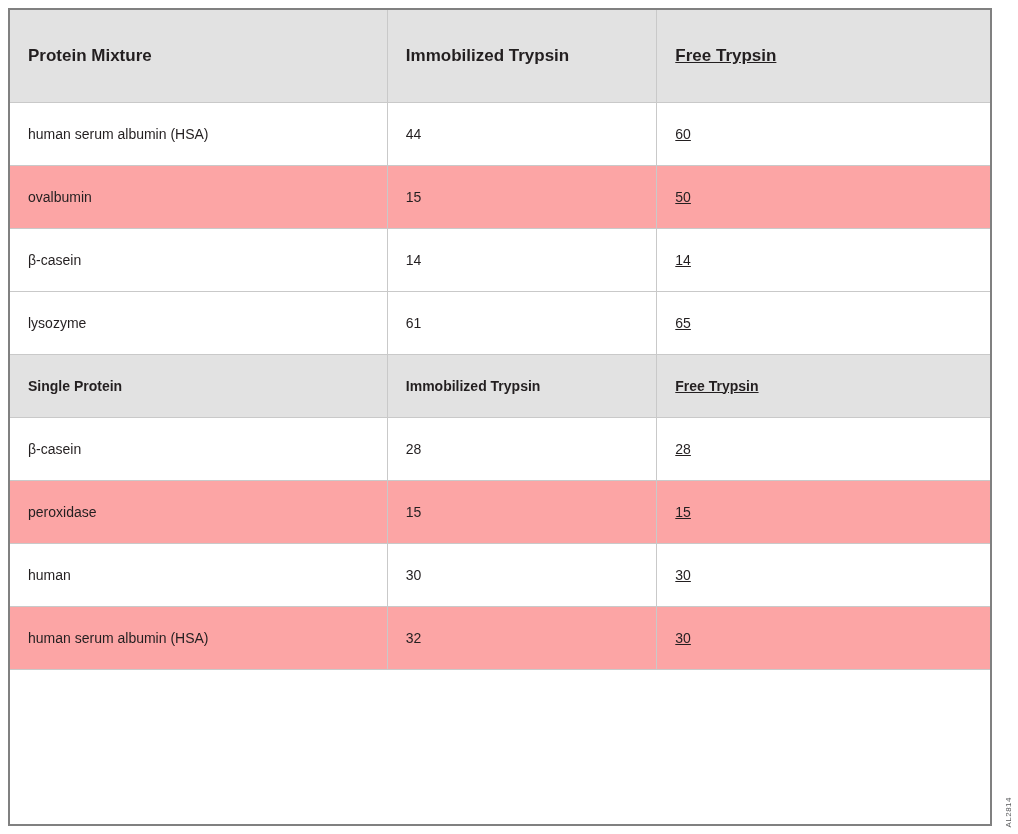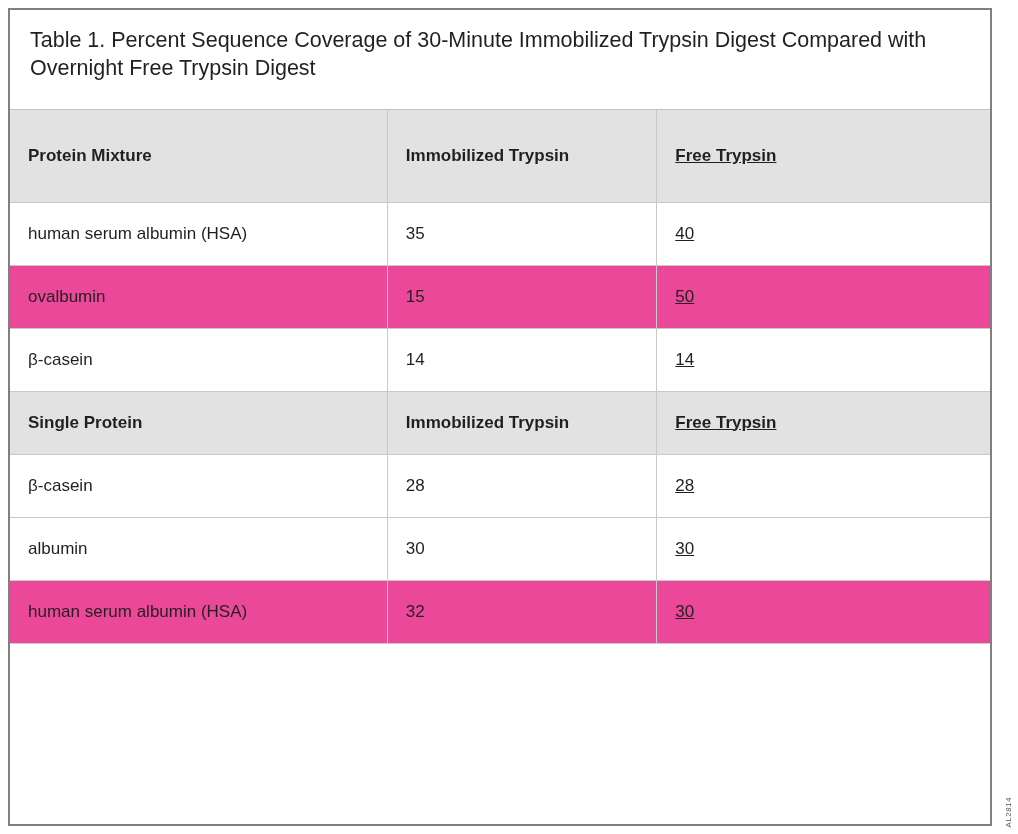"Table 1. Percent Sequence Coverage" div.caption { html: <div>Table 1. Percent Sequence Coverage of 30-Minute Immobilized Trypsin Digest Compared with Overnight Free Trypsin Digest</div> -> none }
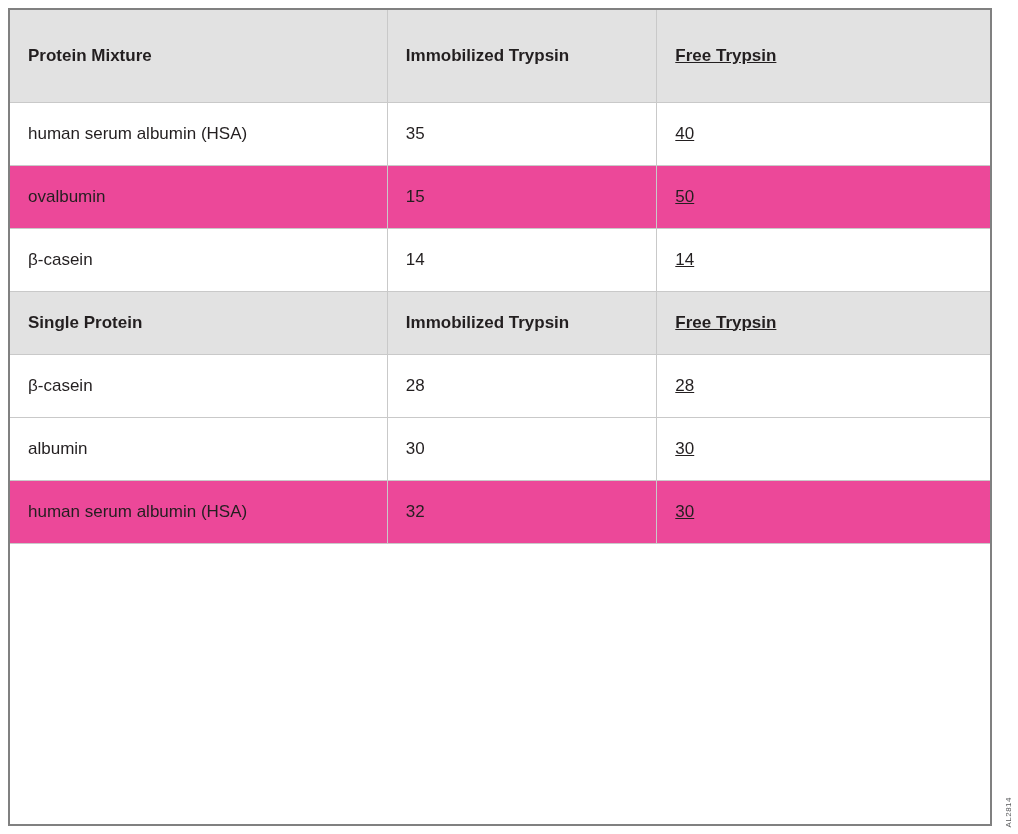"human serum albumin (HSA)" table.data td, table.data th { font-size: 17px -> 14px }
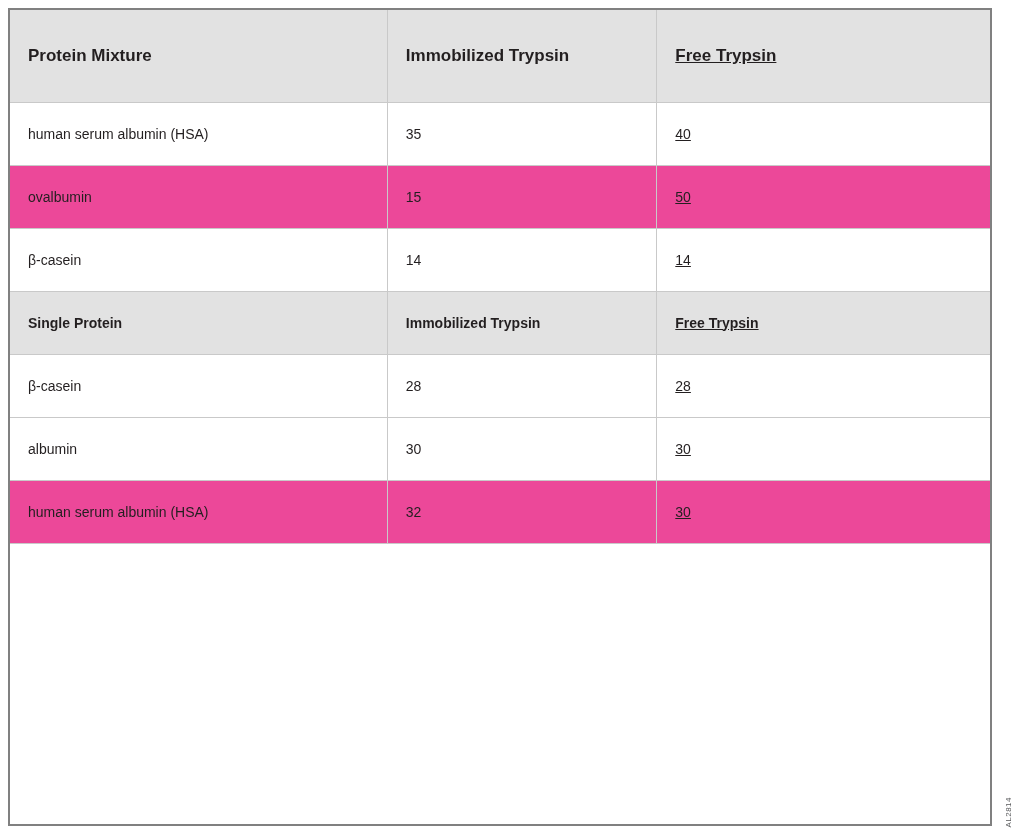"35" td { text: 35 -> 44 }
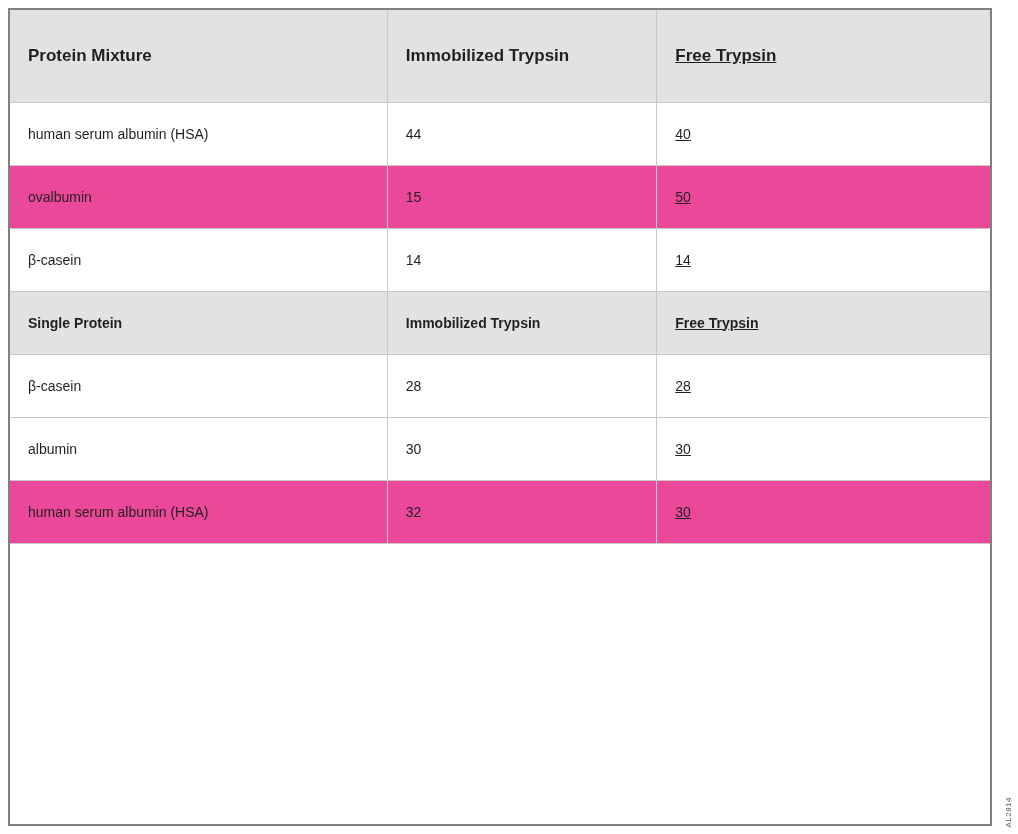"40" td { text: 40 -> 60 }
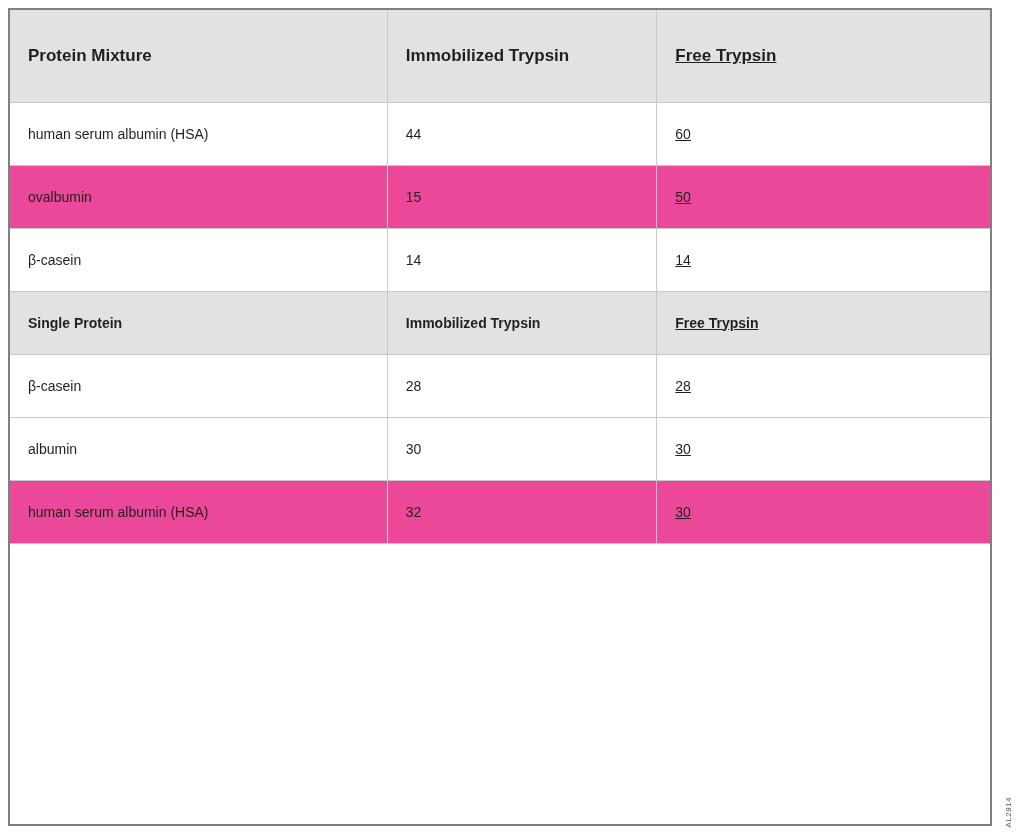"ovalbumin" tr.shaded td { background: #ec4899 -> #fca5a5 }
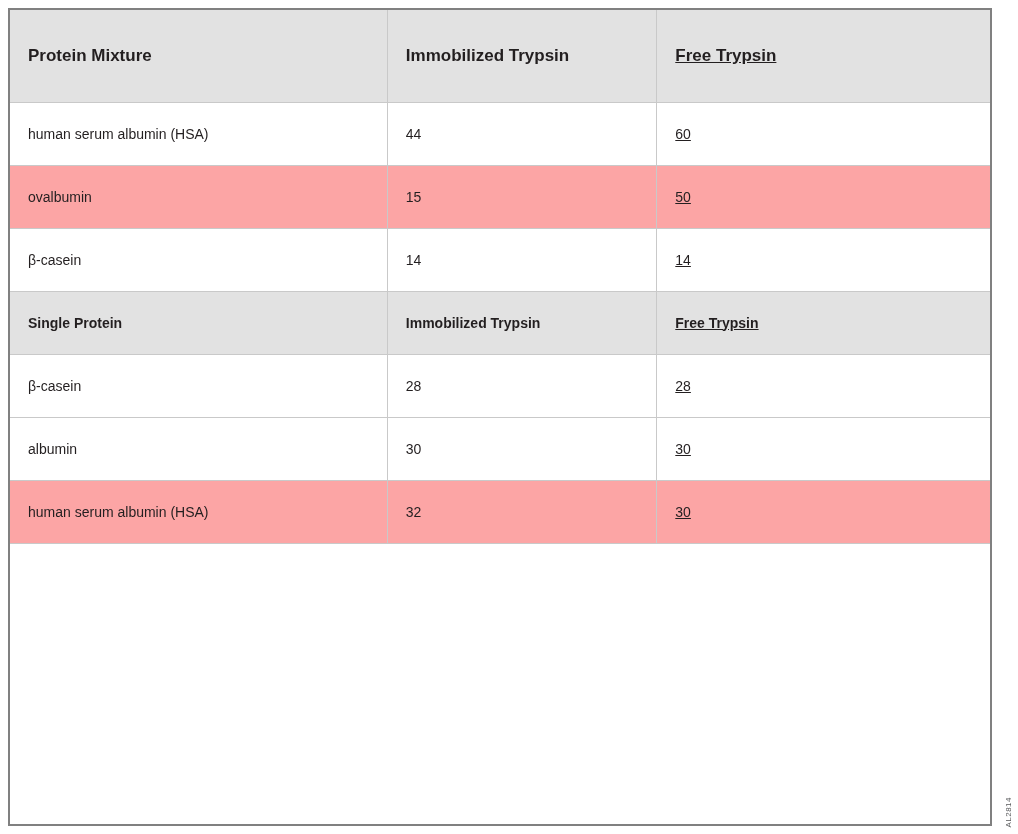"lysozyme" tr.plain { html: none -> <tr> <td>lysozyme</td> <td>61</td> <td>65</td> </tr> }
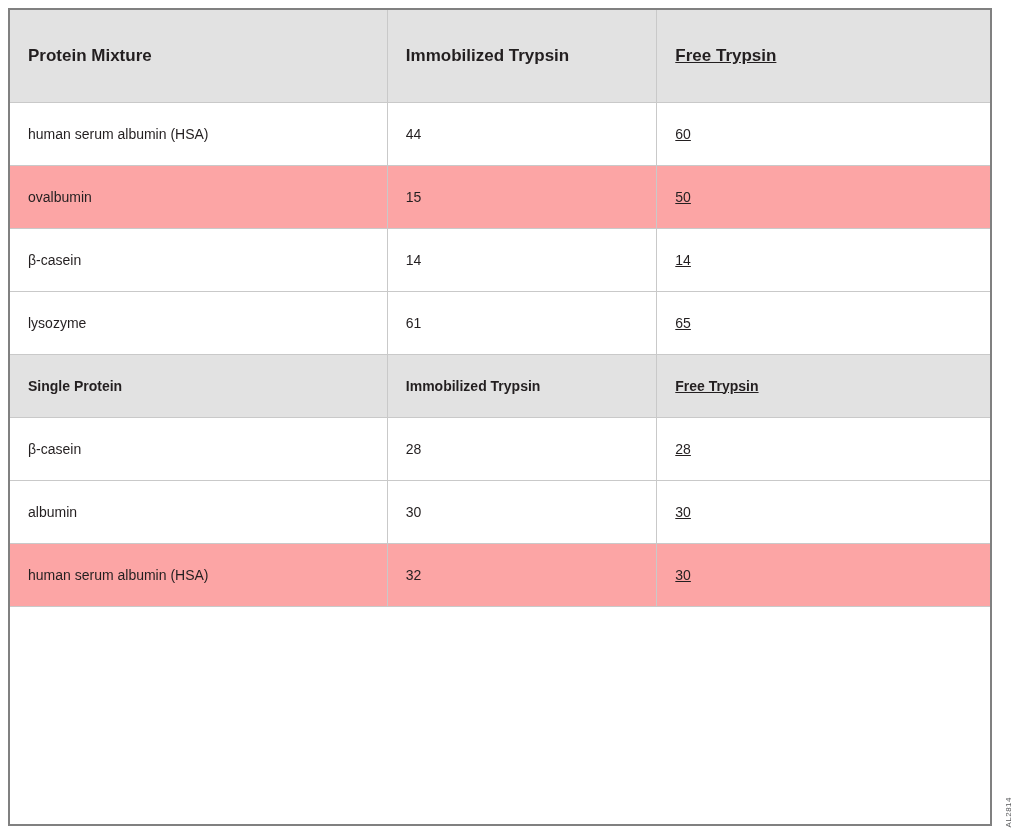"peroxidase" tr.shaded { html: none -> <tr> <td>peroxidase</td> <td>15</td> <td>15</td> </tr> }
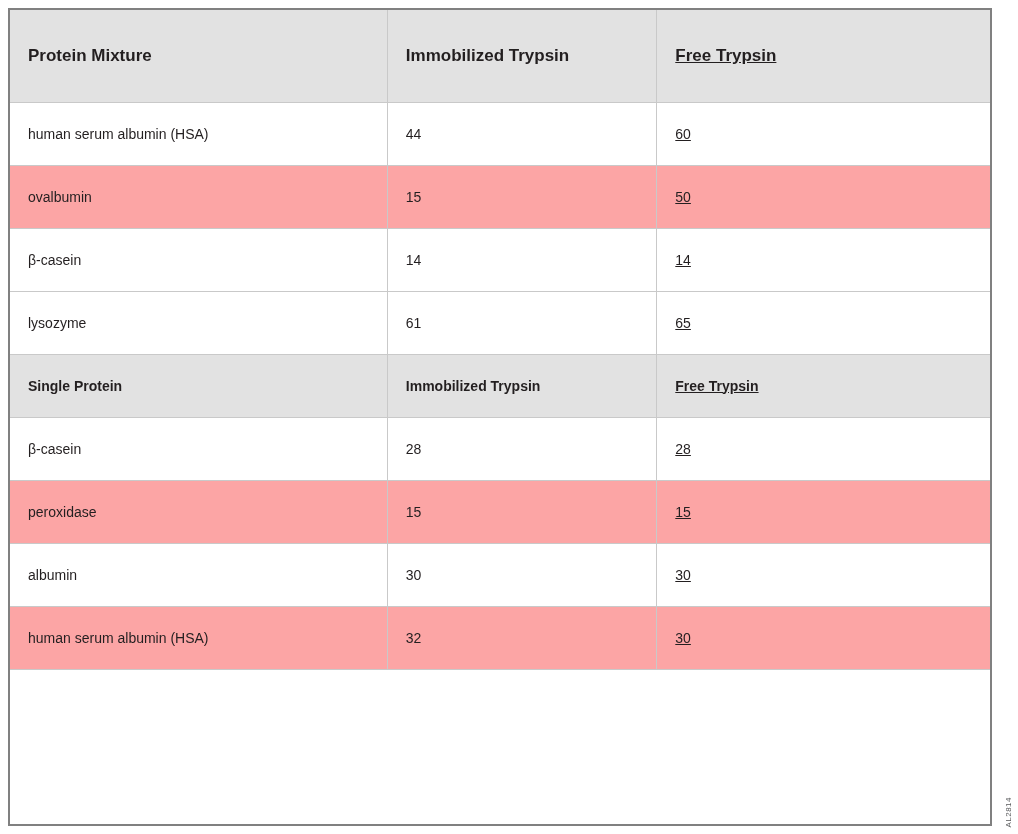"albumin" td { text: albumin -> human }
